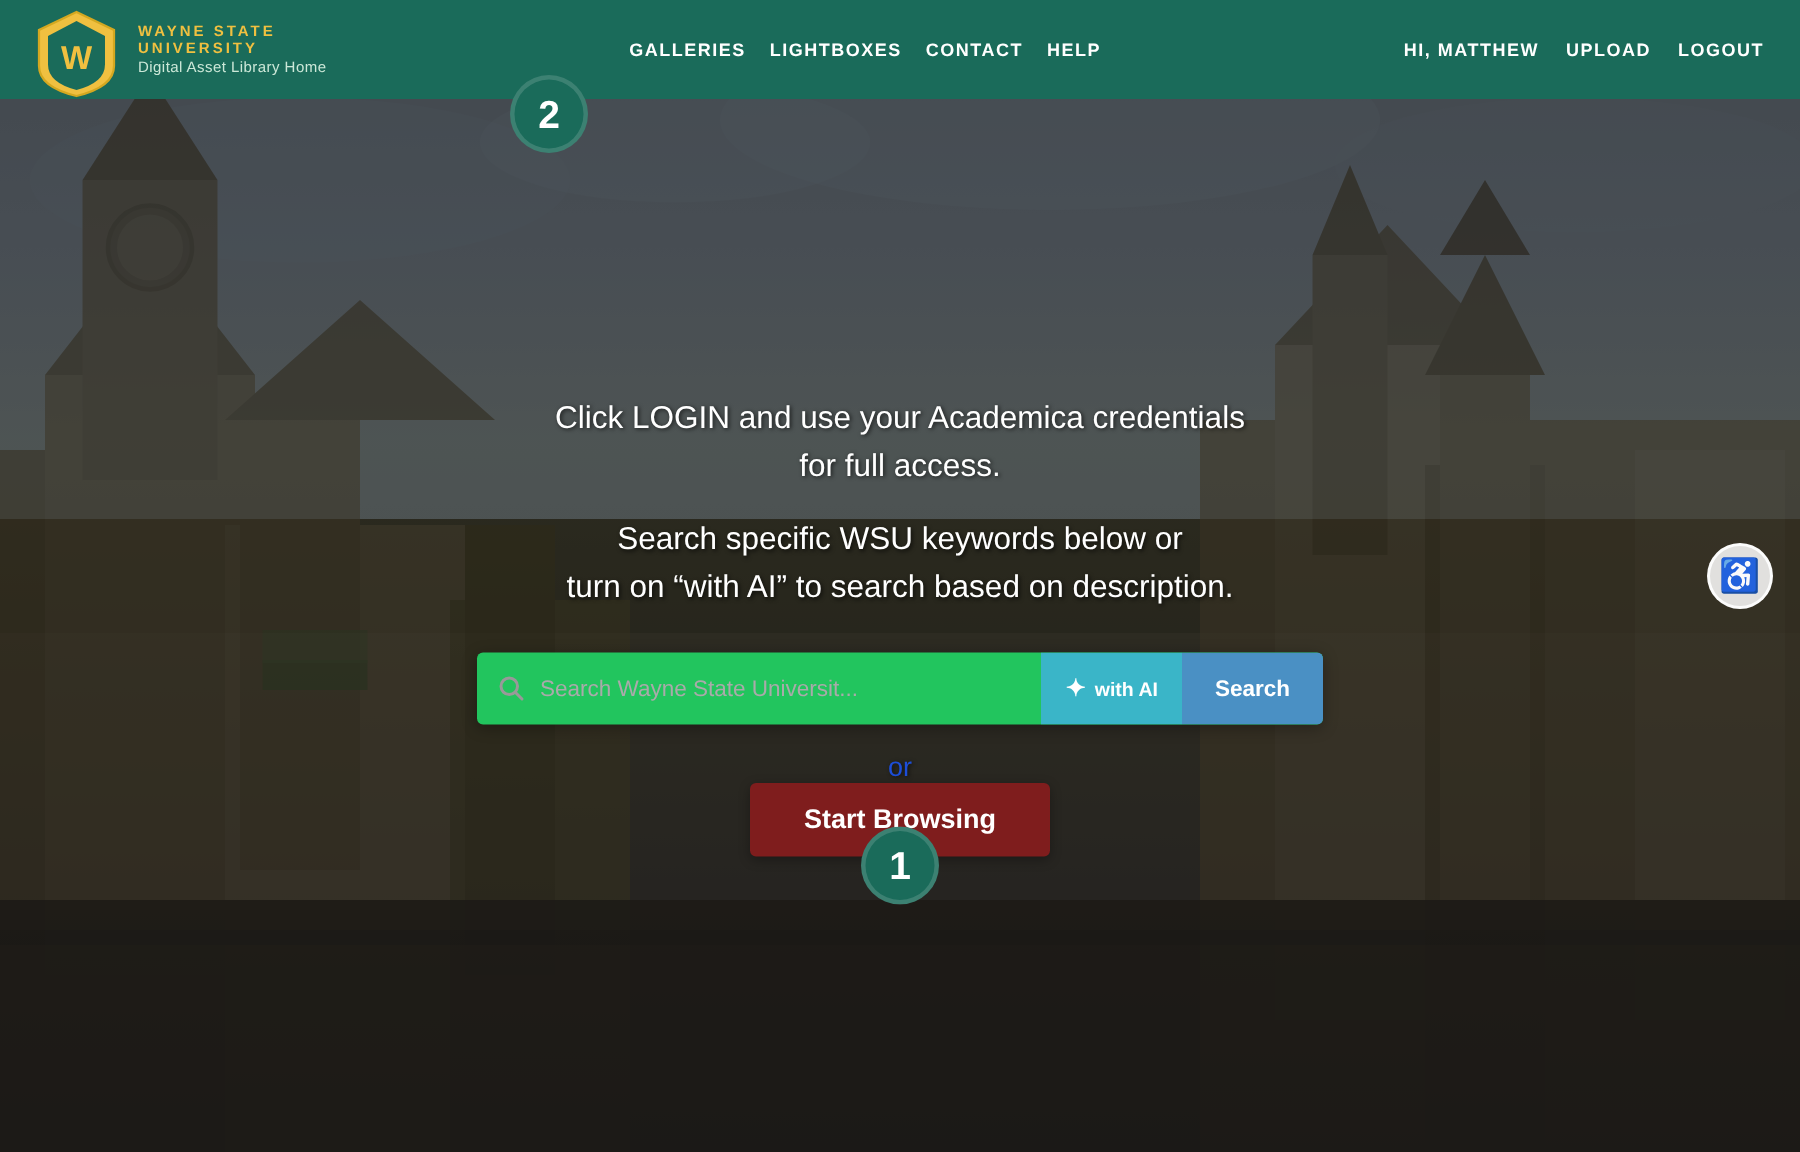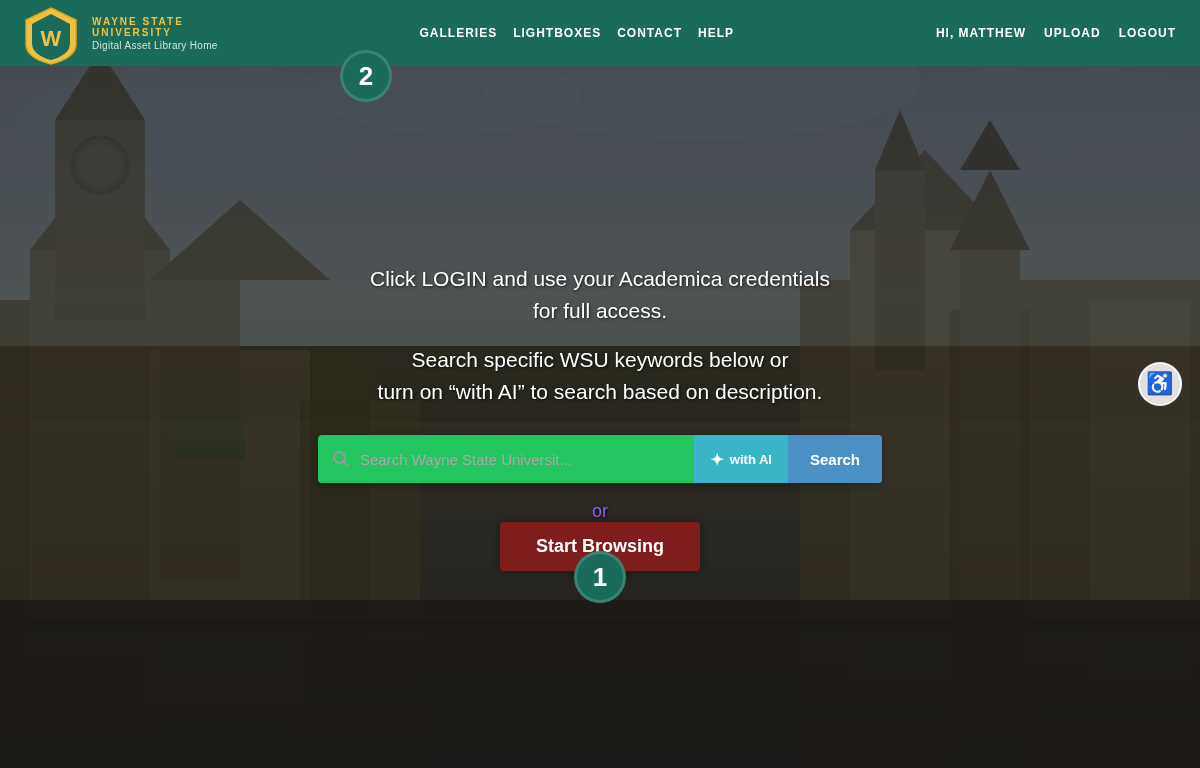"or" .or-text { color: #8b5cf6 -> #1d4ed8 }
